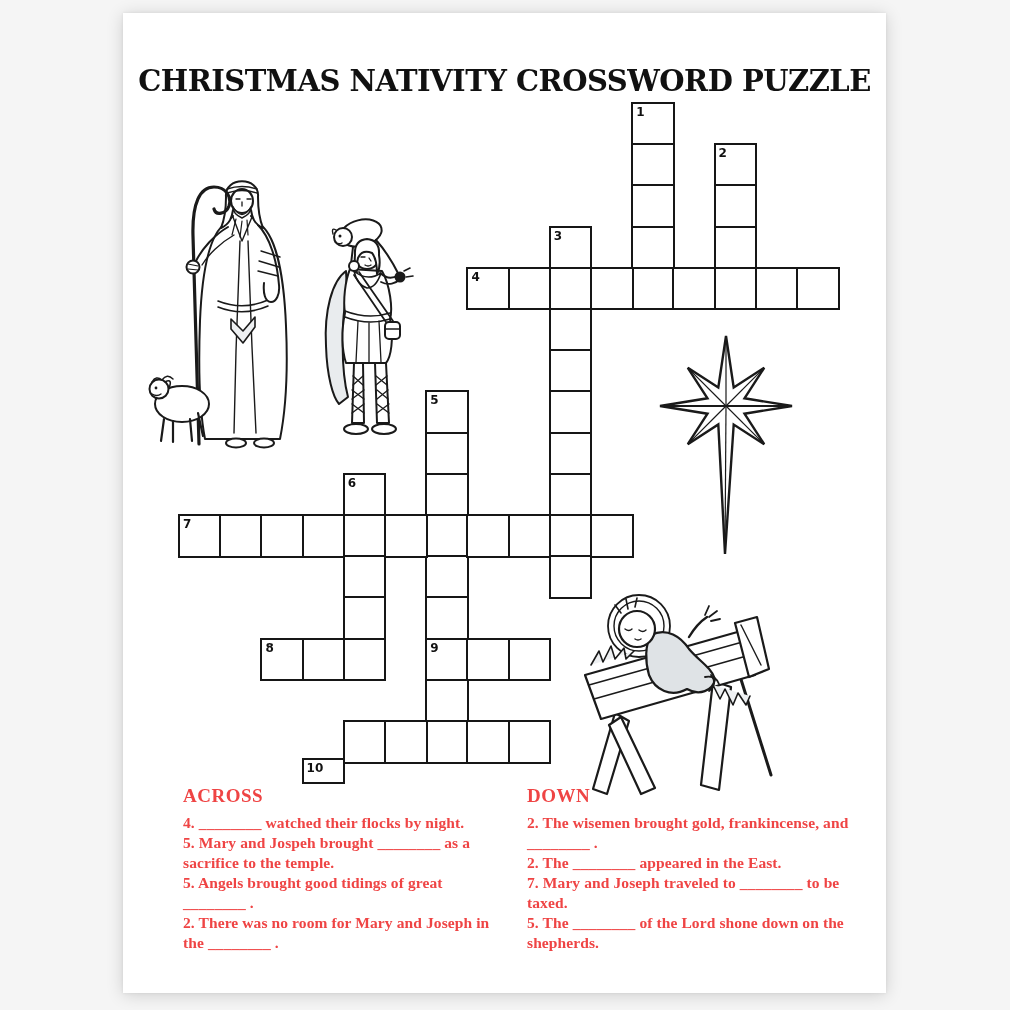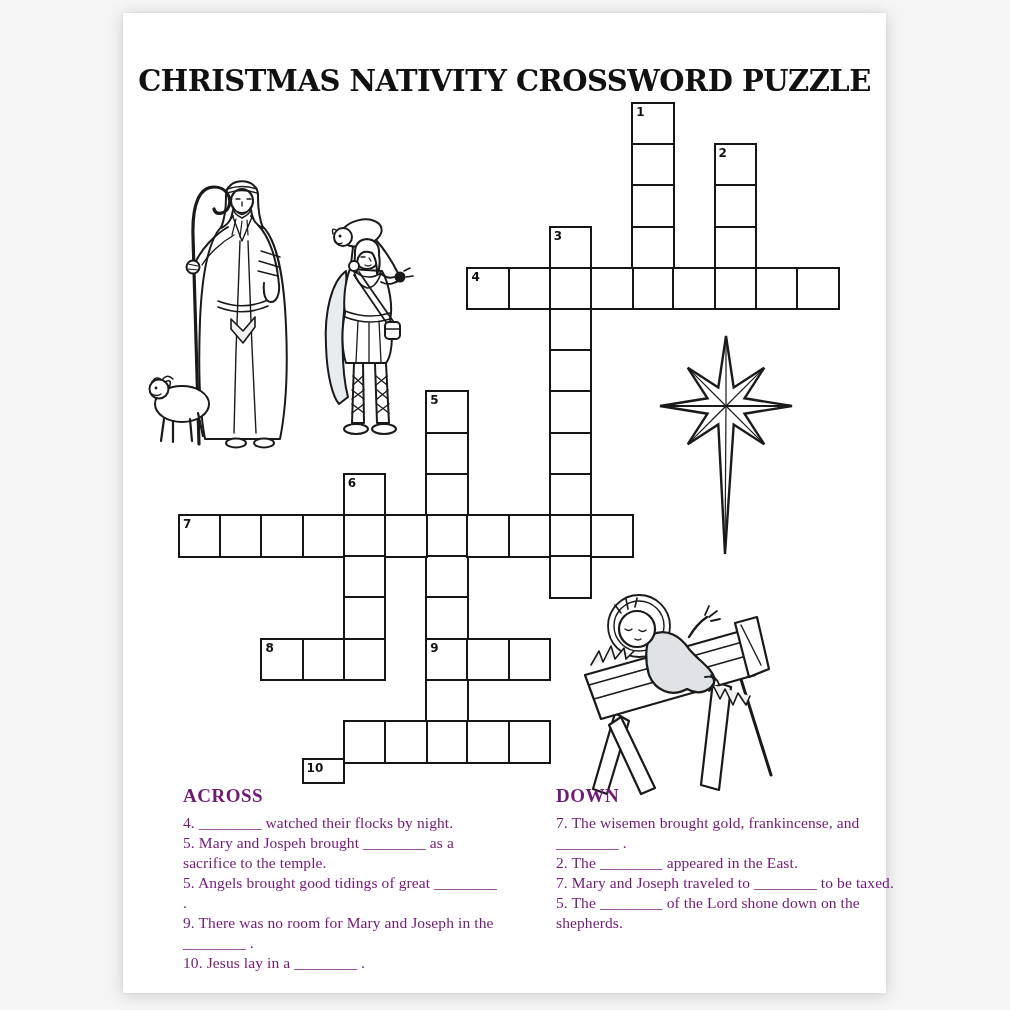"ACROSS" .clues { color: #701a75 -> #ef4444 }
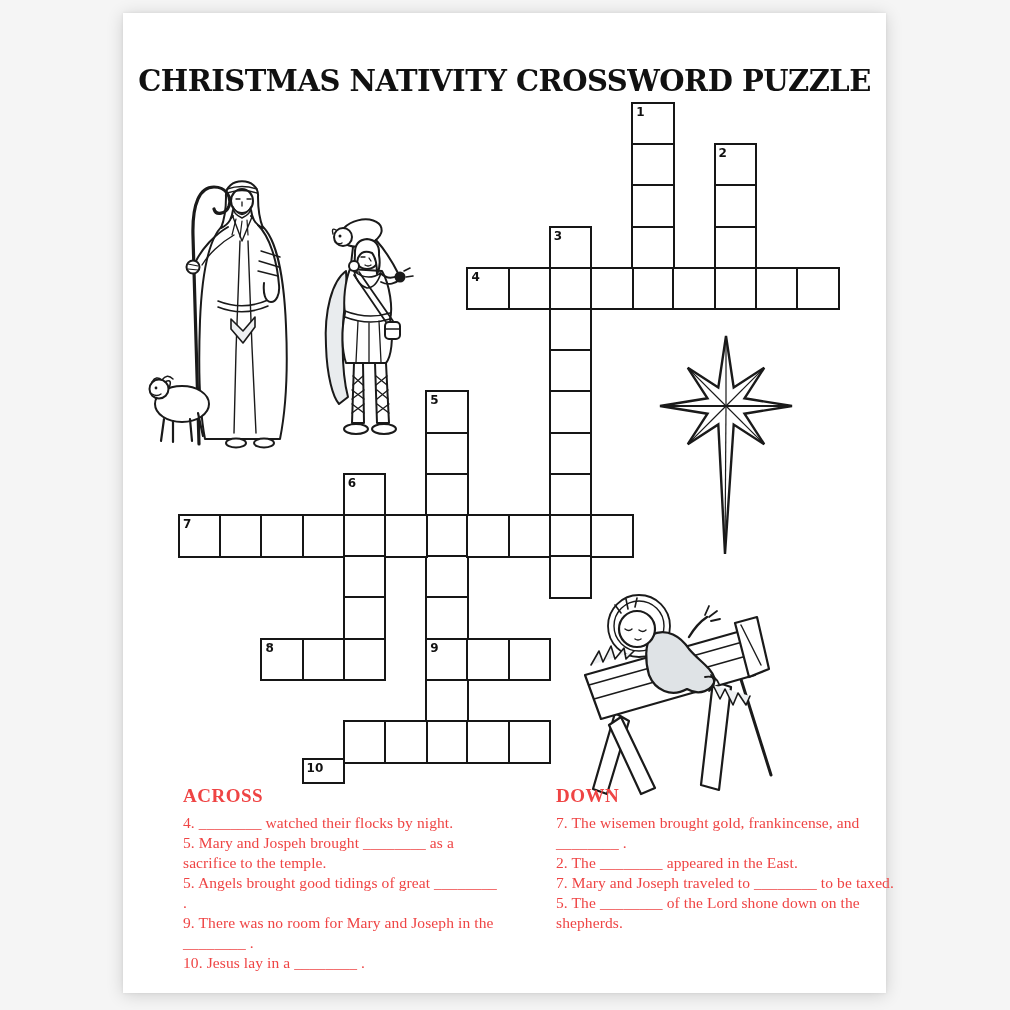"DOWN" #down-section { margin-left: 29px -> none }
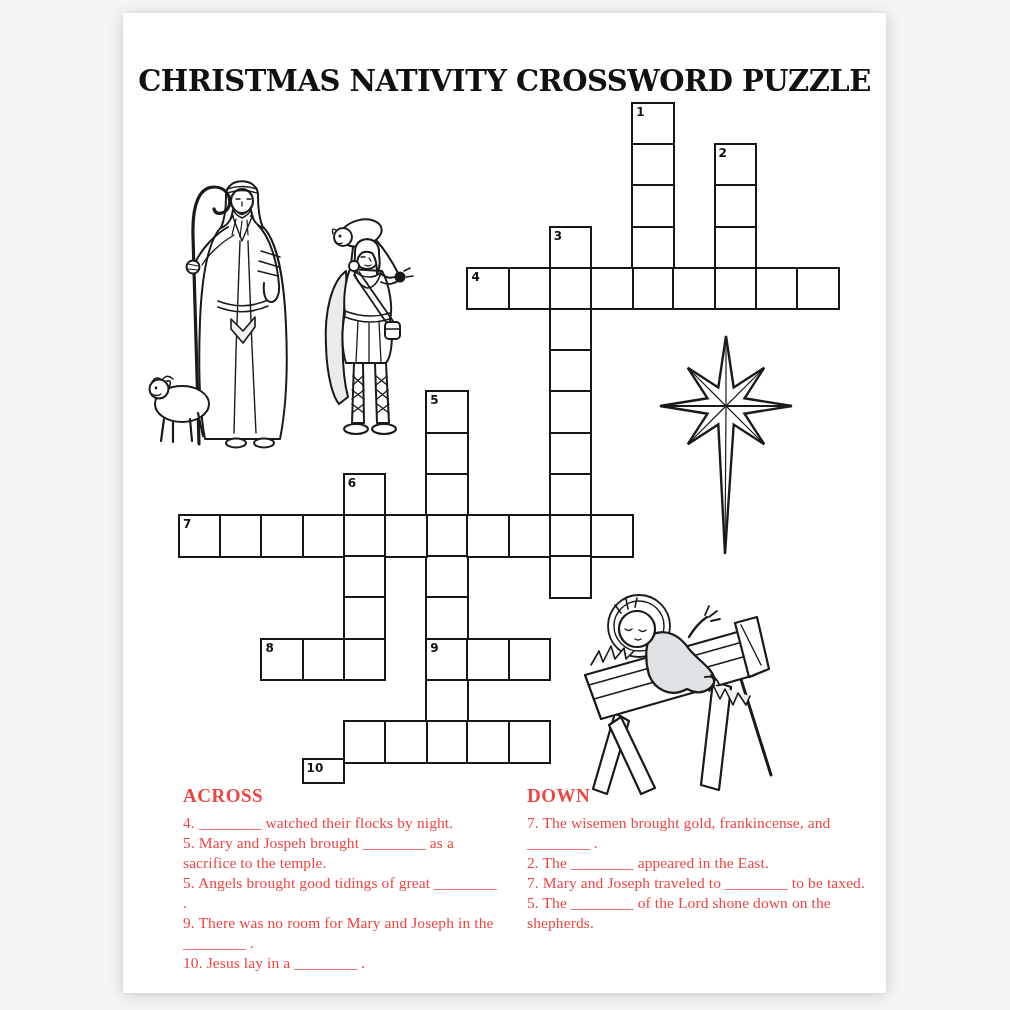"4. ________ watched their flocks" .clues .clue { font-weight: normal -> bold }
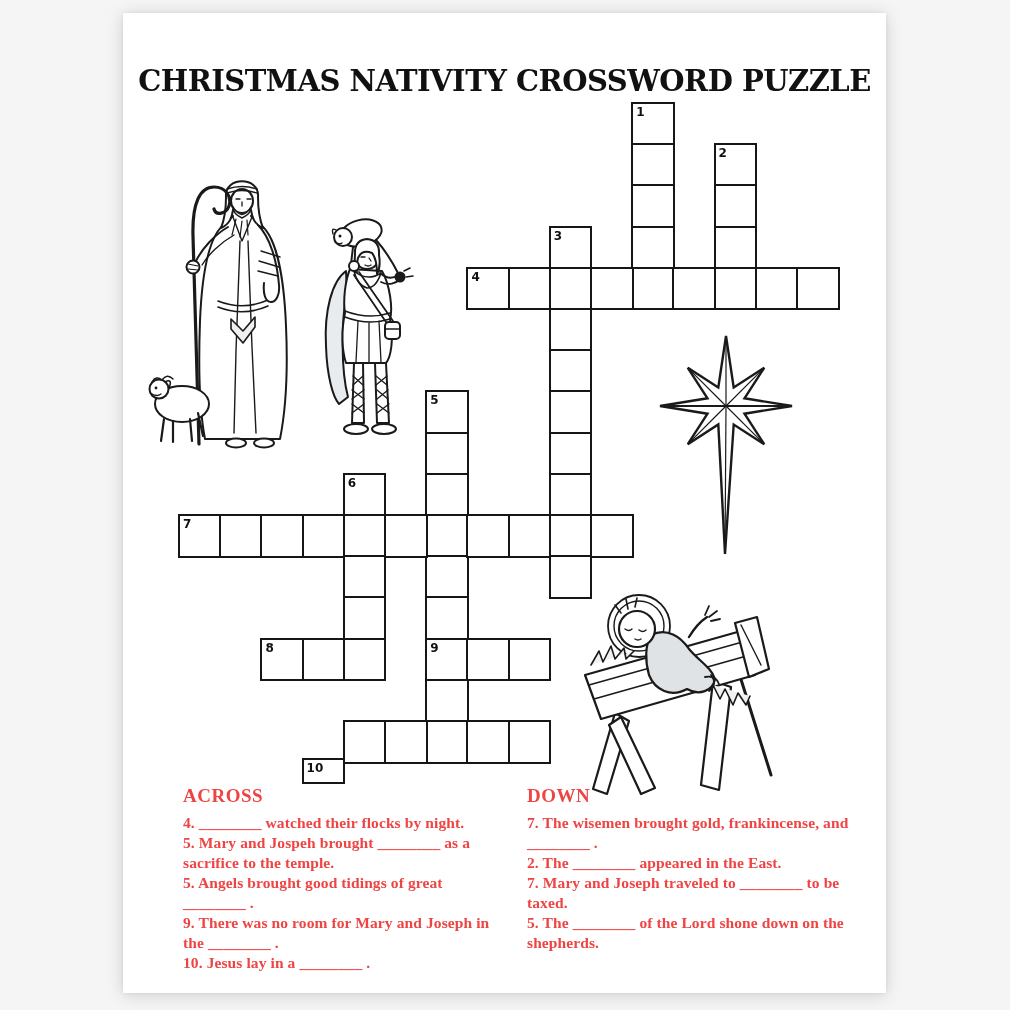"7. The wisemen brought gold," div.clue { text: 7 -> 2 }
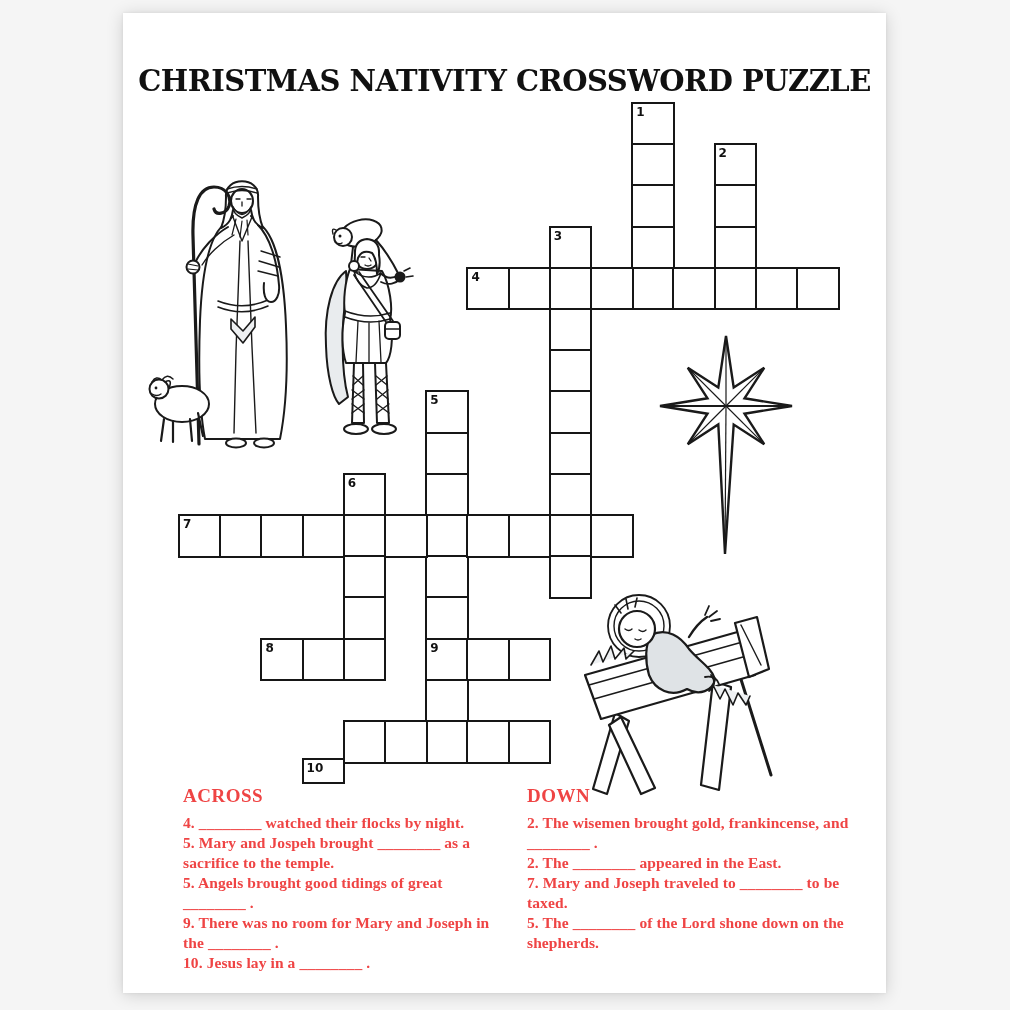"9. There was no room" div.clue { text: 9 -> 2 }
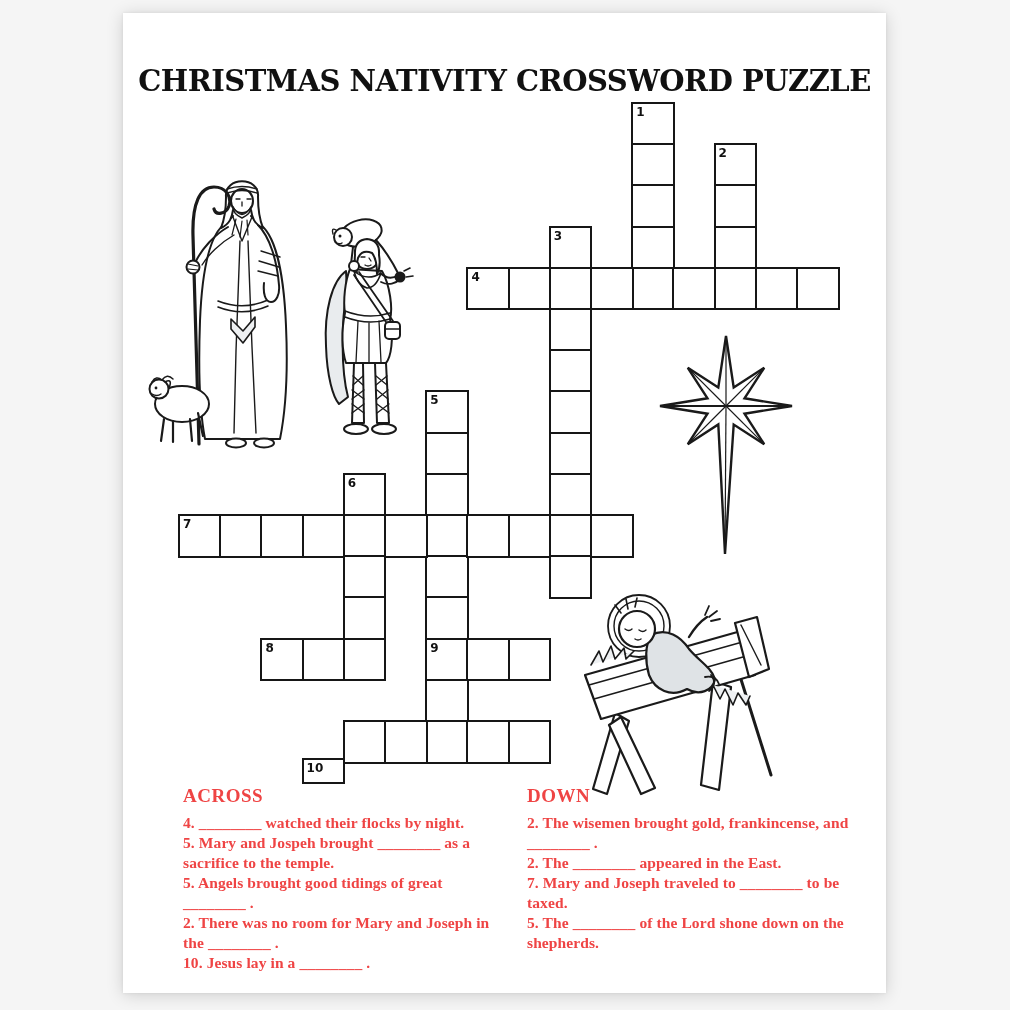"10. Jesus lay in a" div.clue { html: <div>10. Jesus lay in a ________ .</div> -> none }
